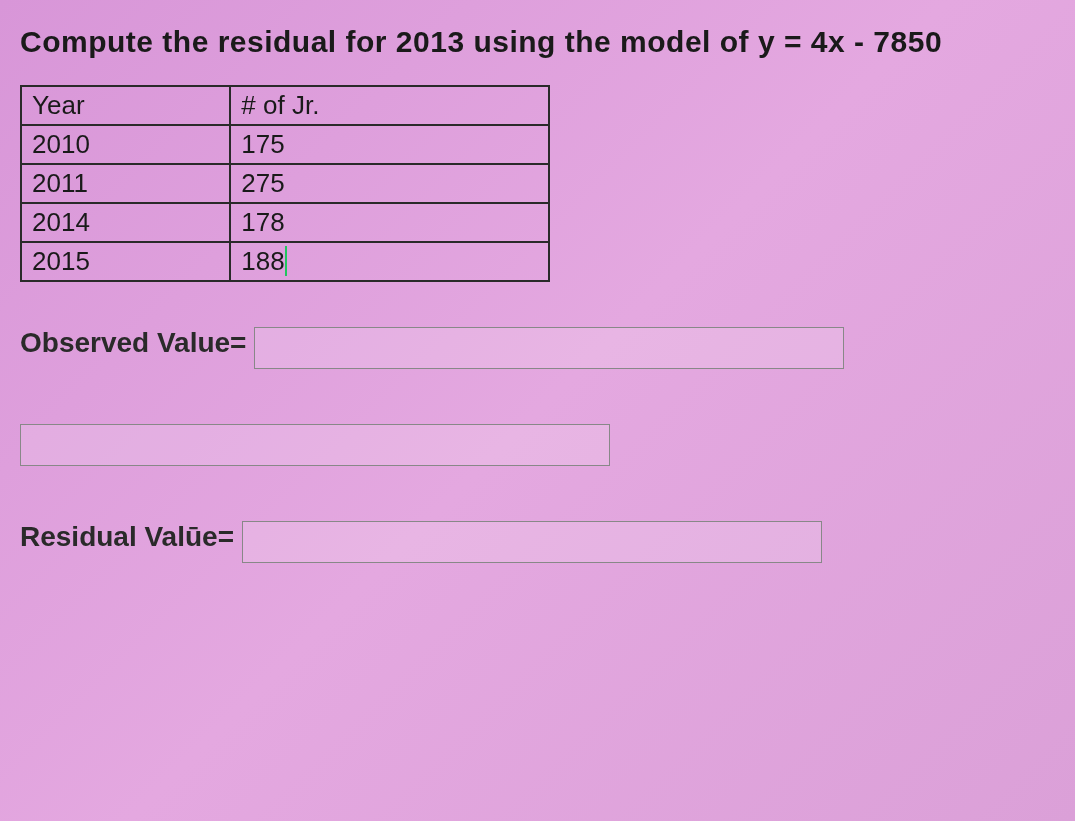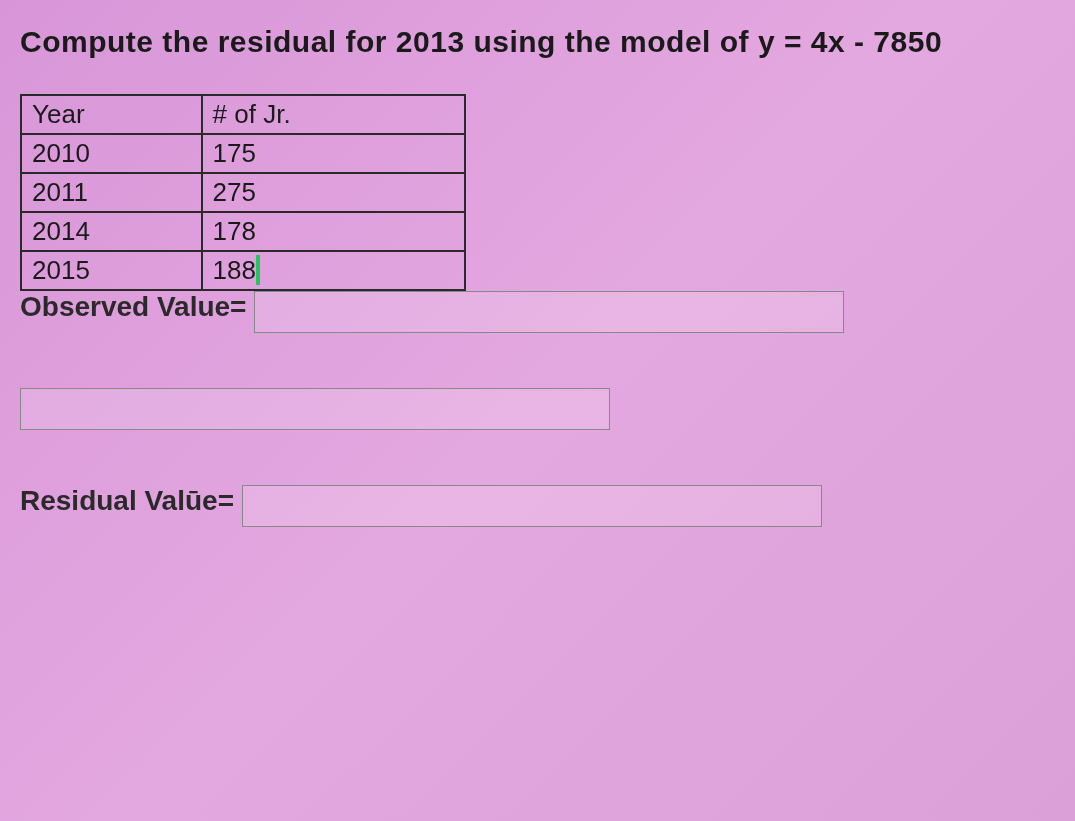"Compute the residual for 2013" .question-title { margin-bottom: 35px -> 26px }
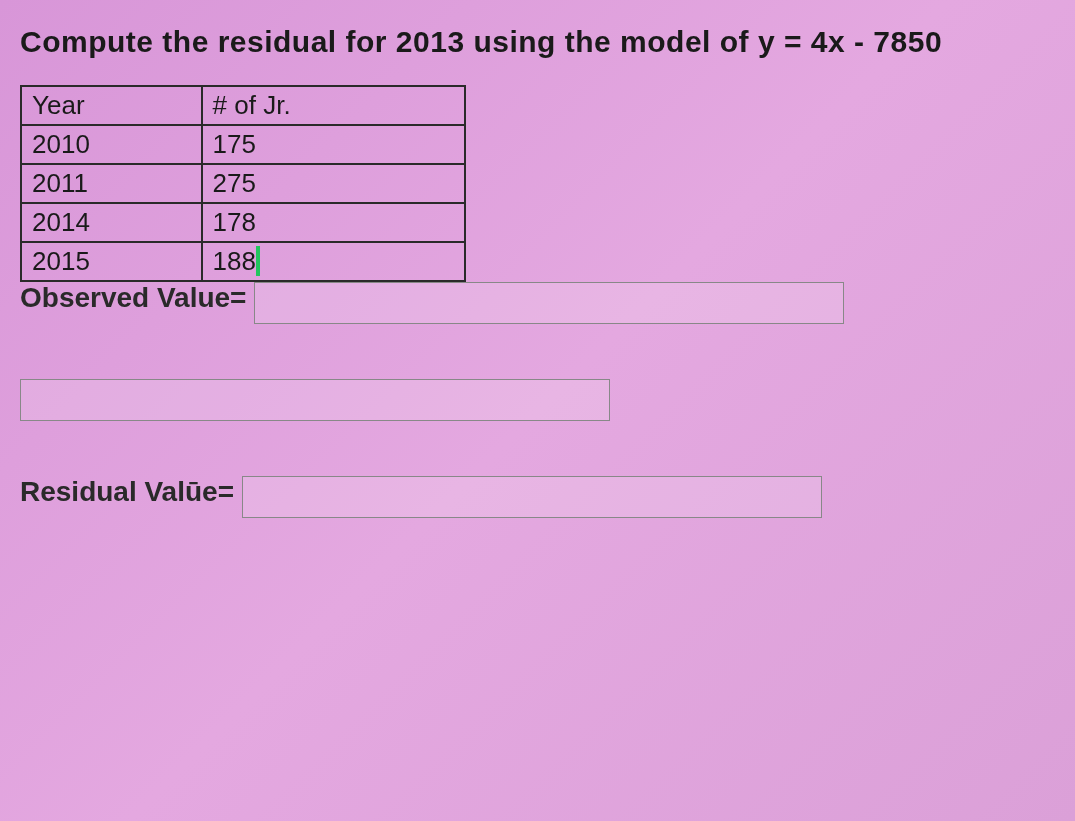"Year" .data-table { margin-bottom: none -> 45px; width: 446px -> 530px }
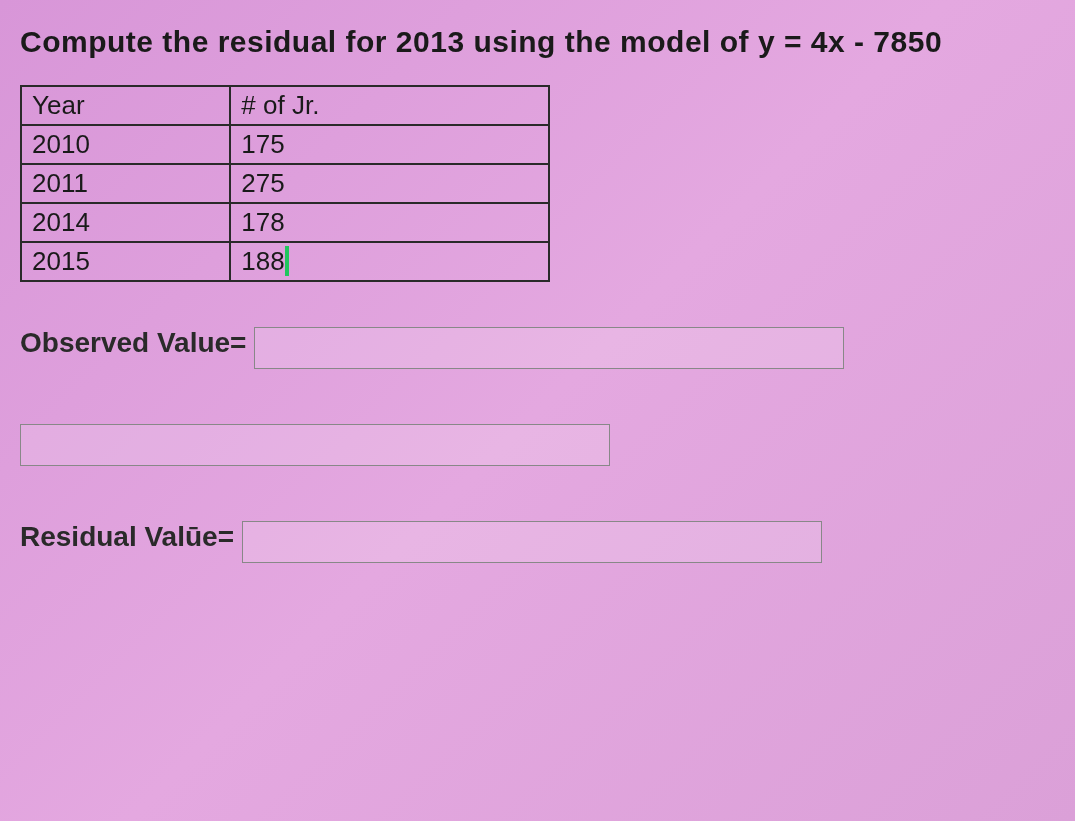"188" .cursor-mark { border-right: 4px solid #22c55e -> 2px solid #22c55e }
